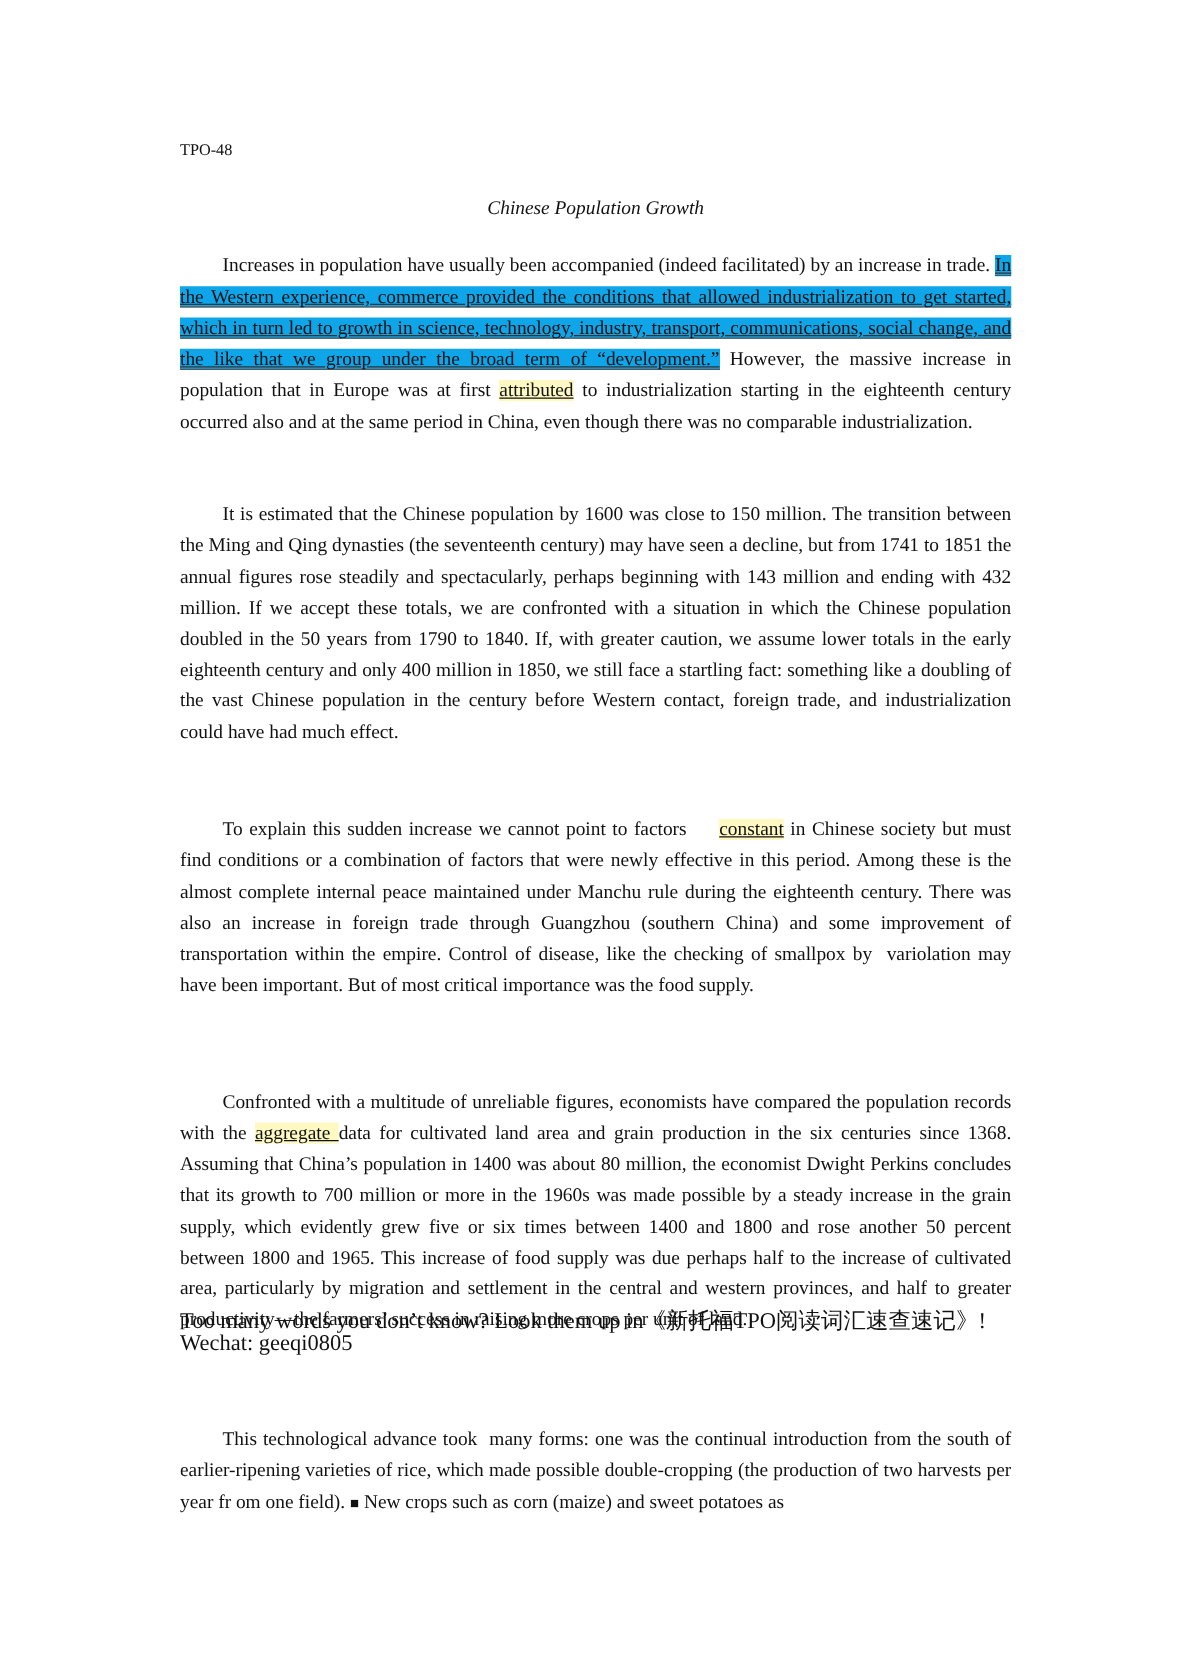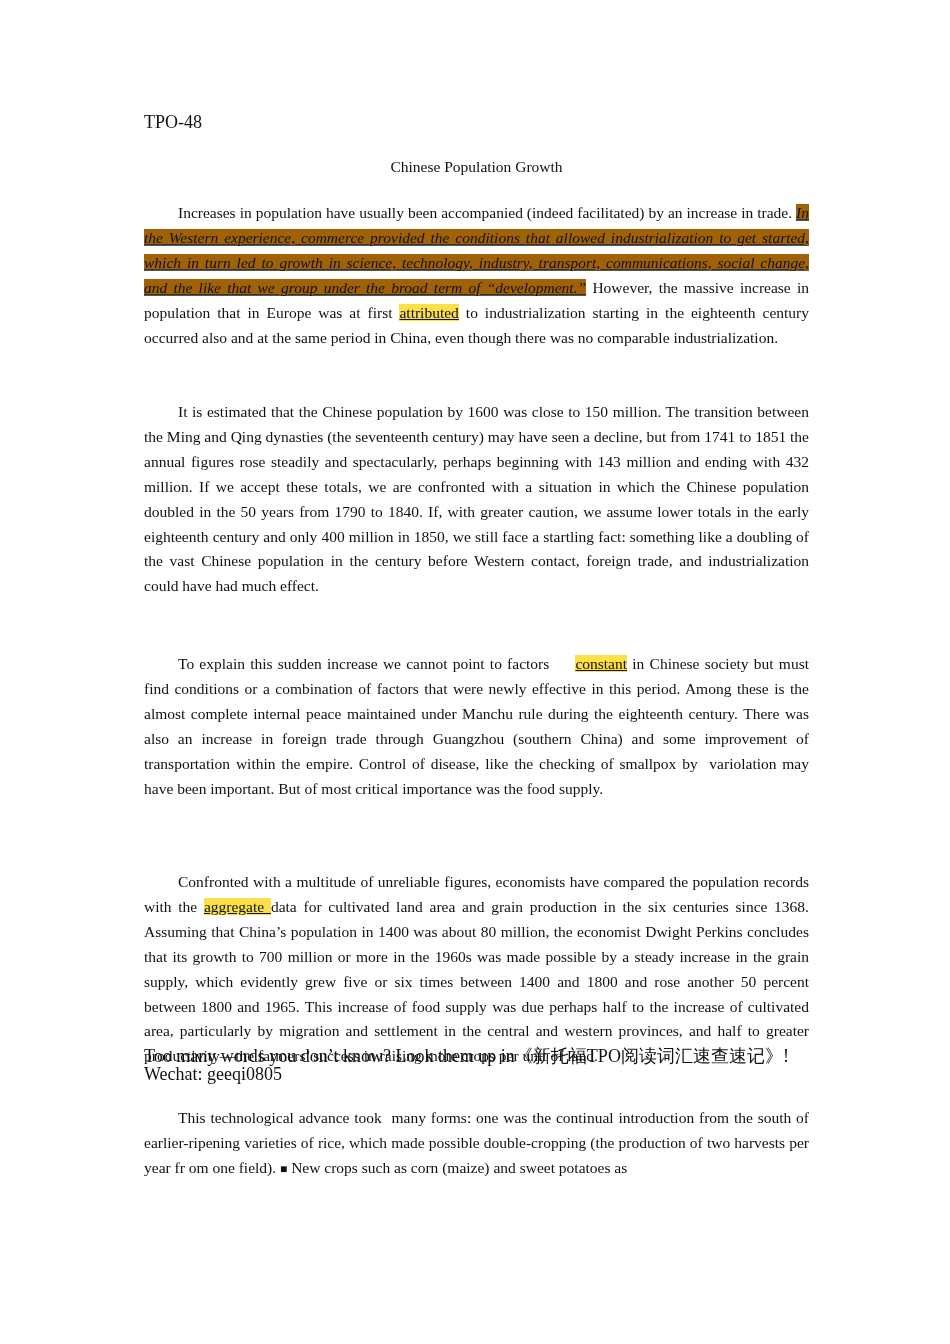"TPO-48" .label { font-size: 18px -> 13px }
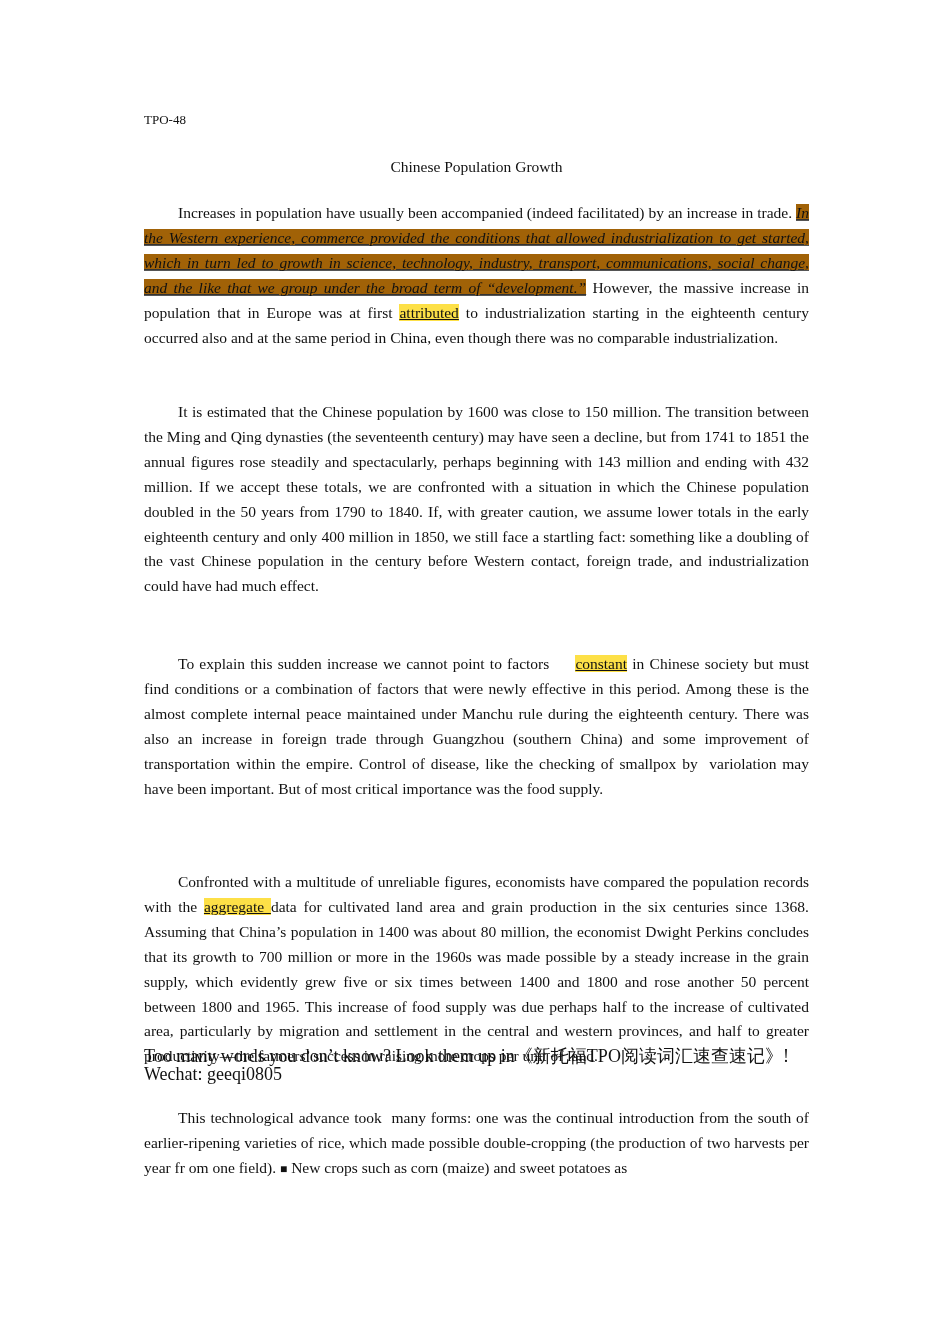"Chinese Population Growth" .title { font-style: none -> italic }
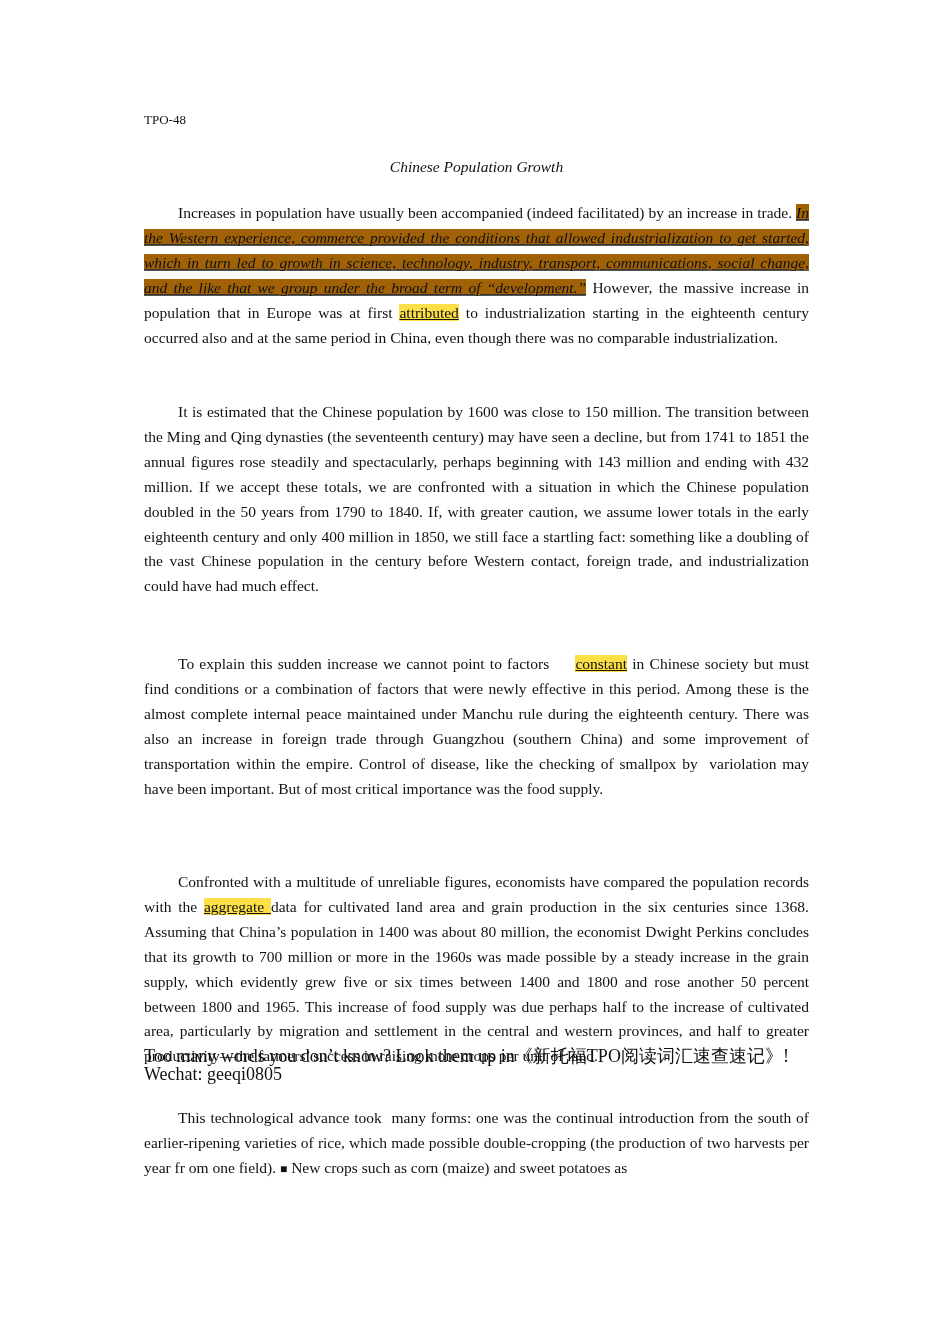"In the Western experience, commerce" .hl { background: #a16207 -> #0ea5e9; font-style: italic -> none }
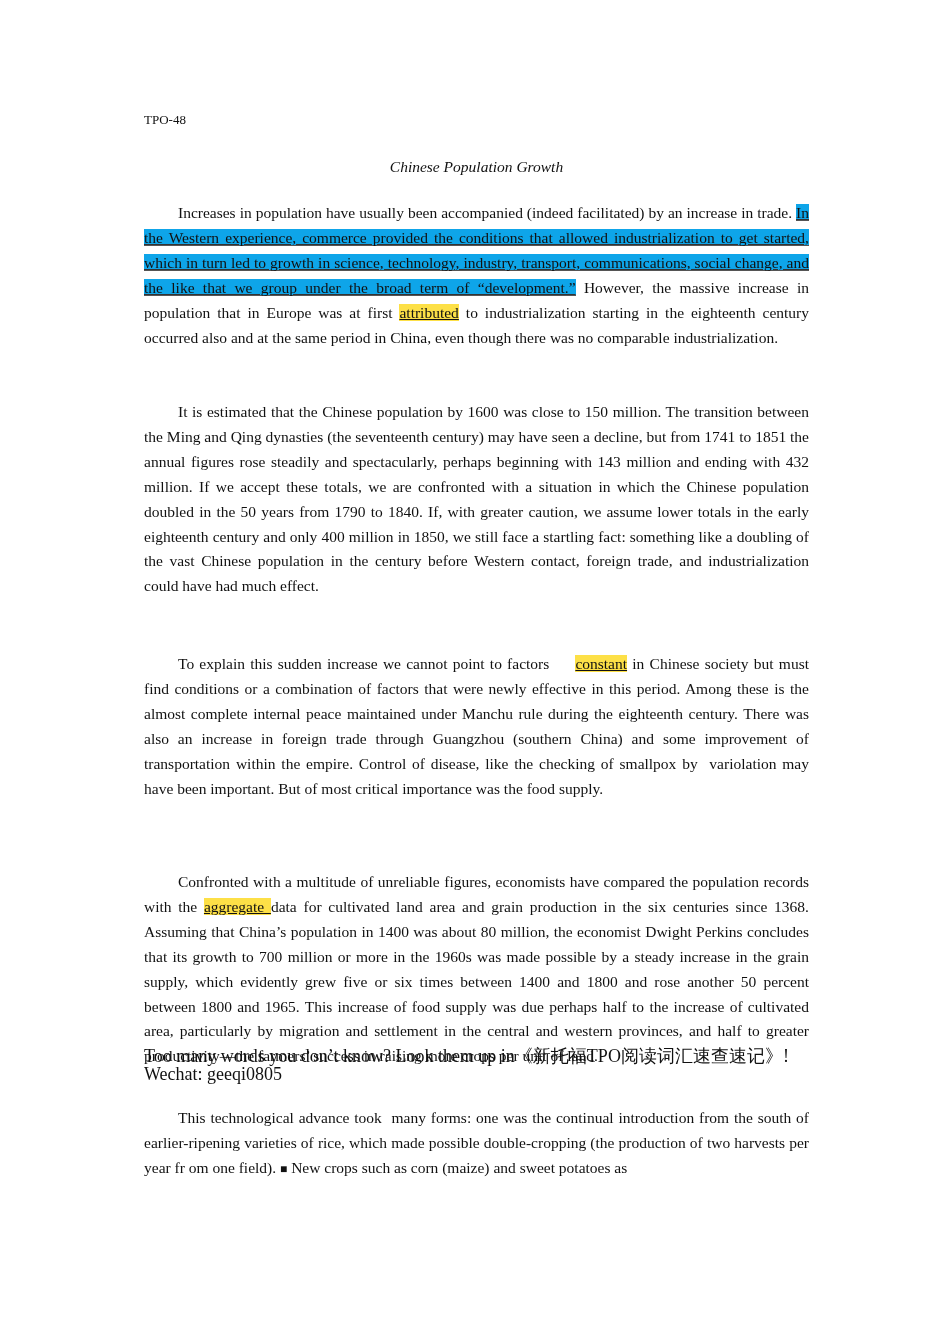"attributed" .hl-word { background: #fde047 -> #fef9c3 }
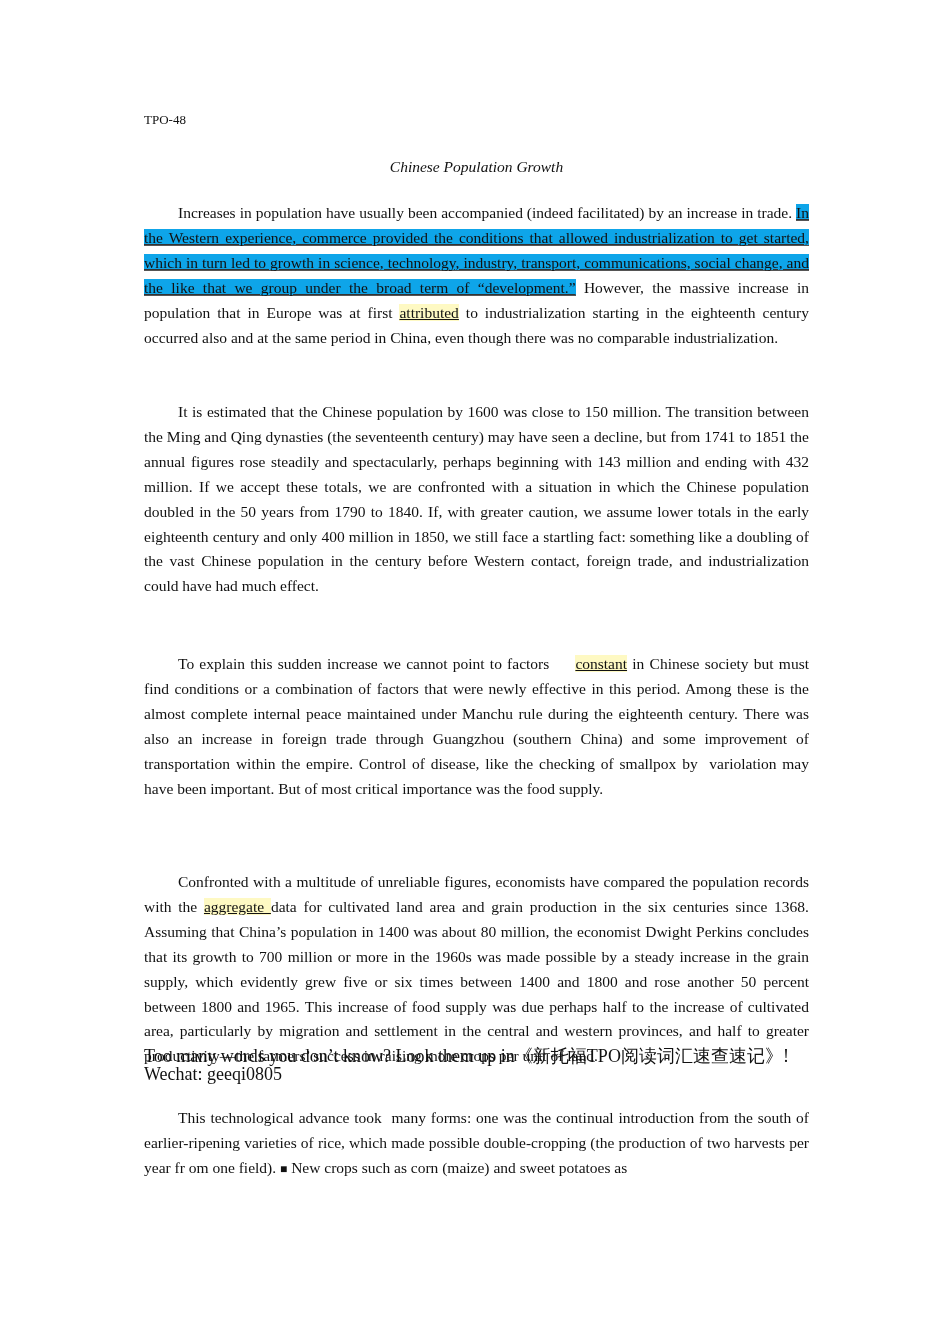"This technological advance took many" p.para { top: 1106px -> 1140px }
